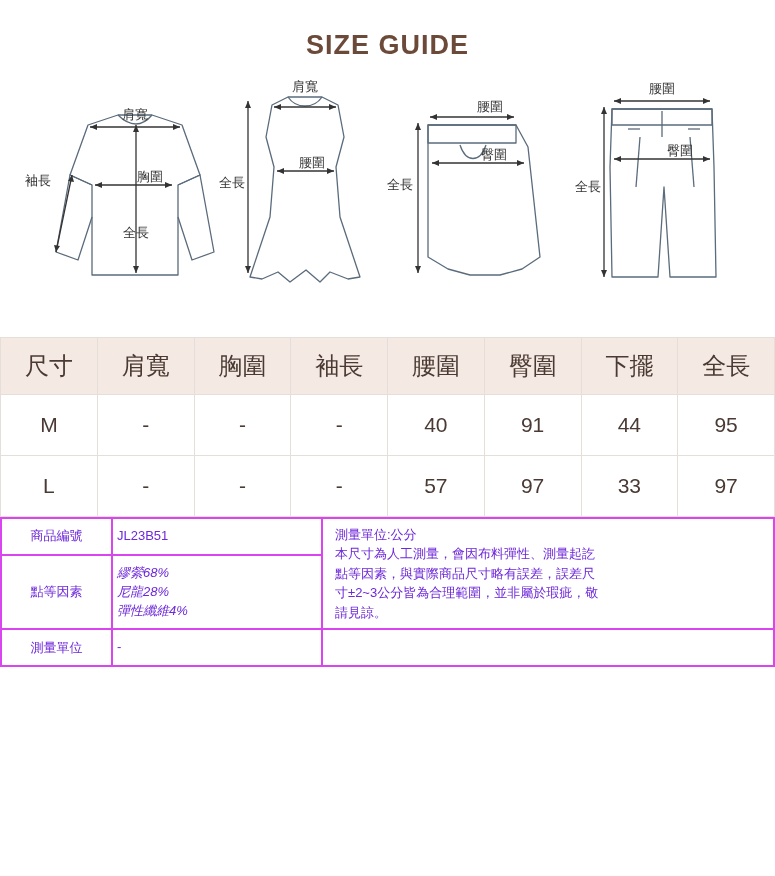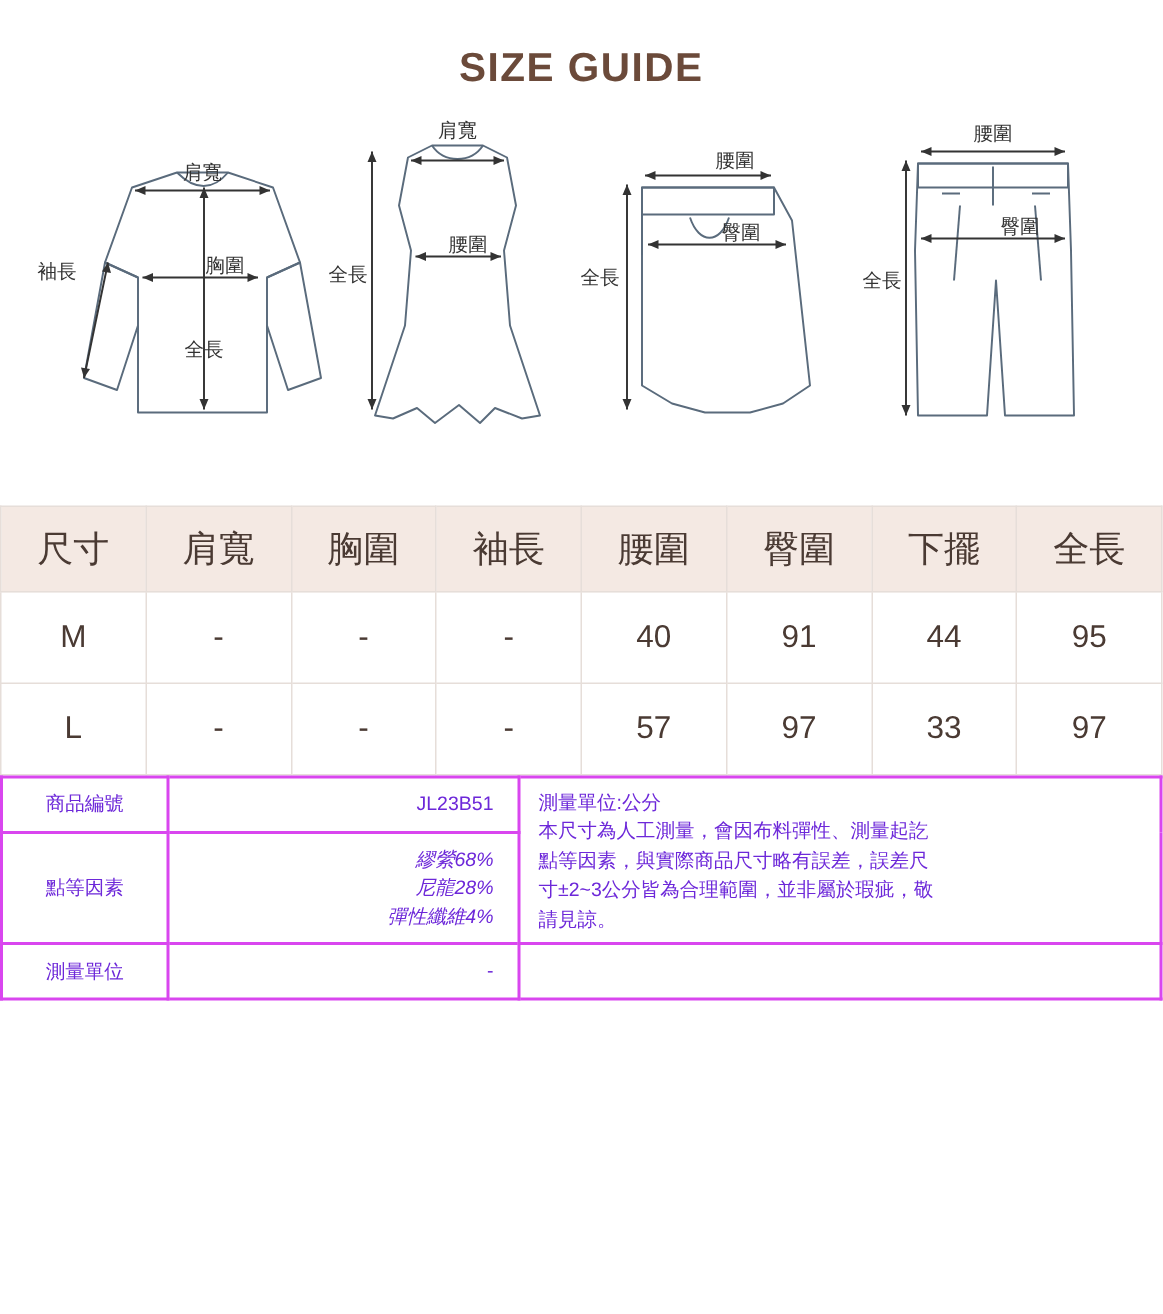"JL23B51" .info-value { padding: 8px 16px -> 8px 4px; text-align: right -> left }
